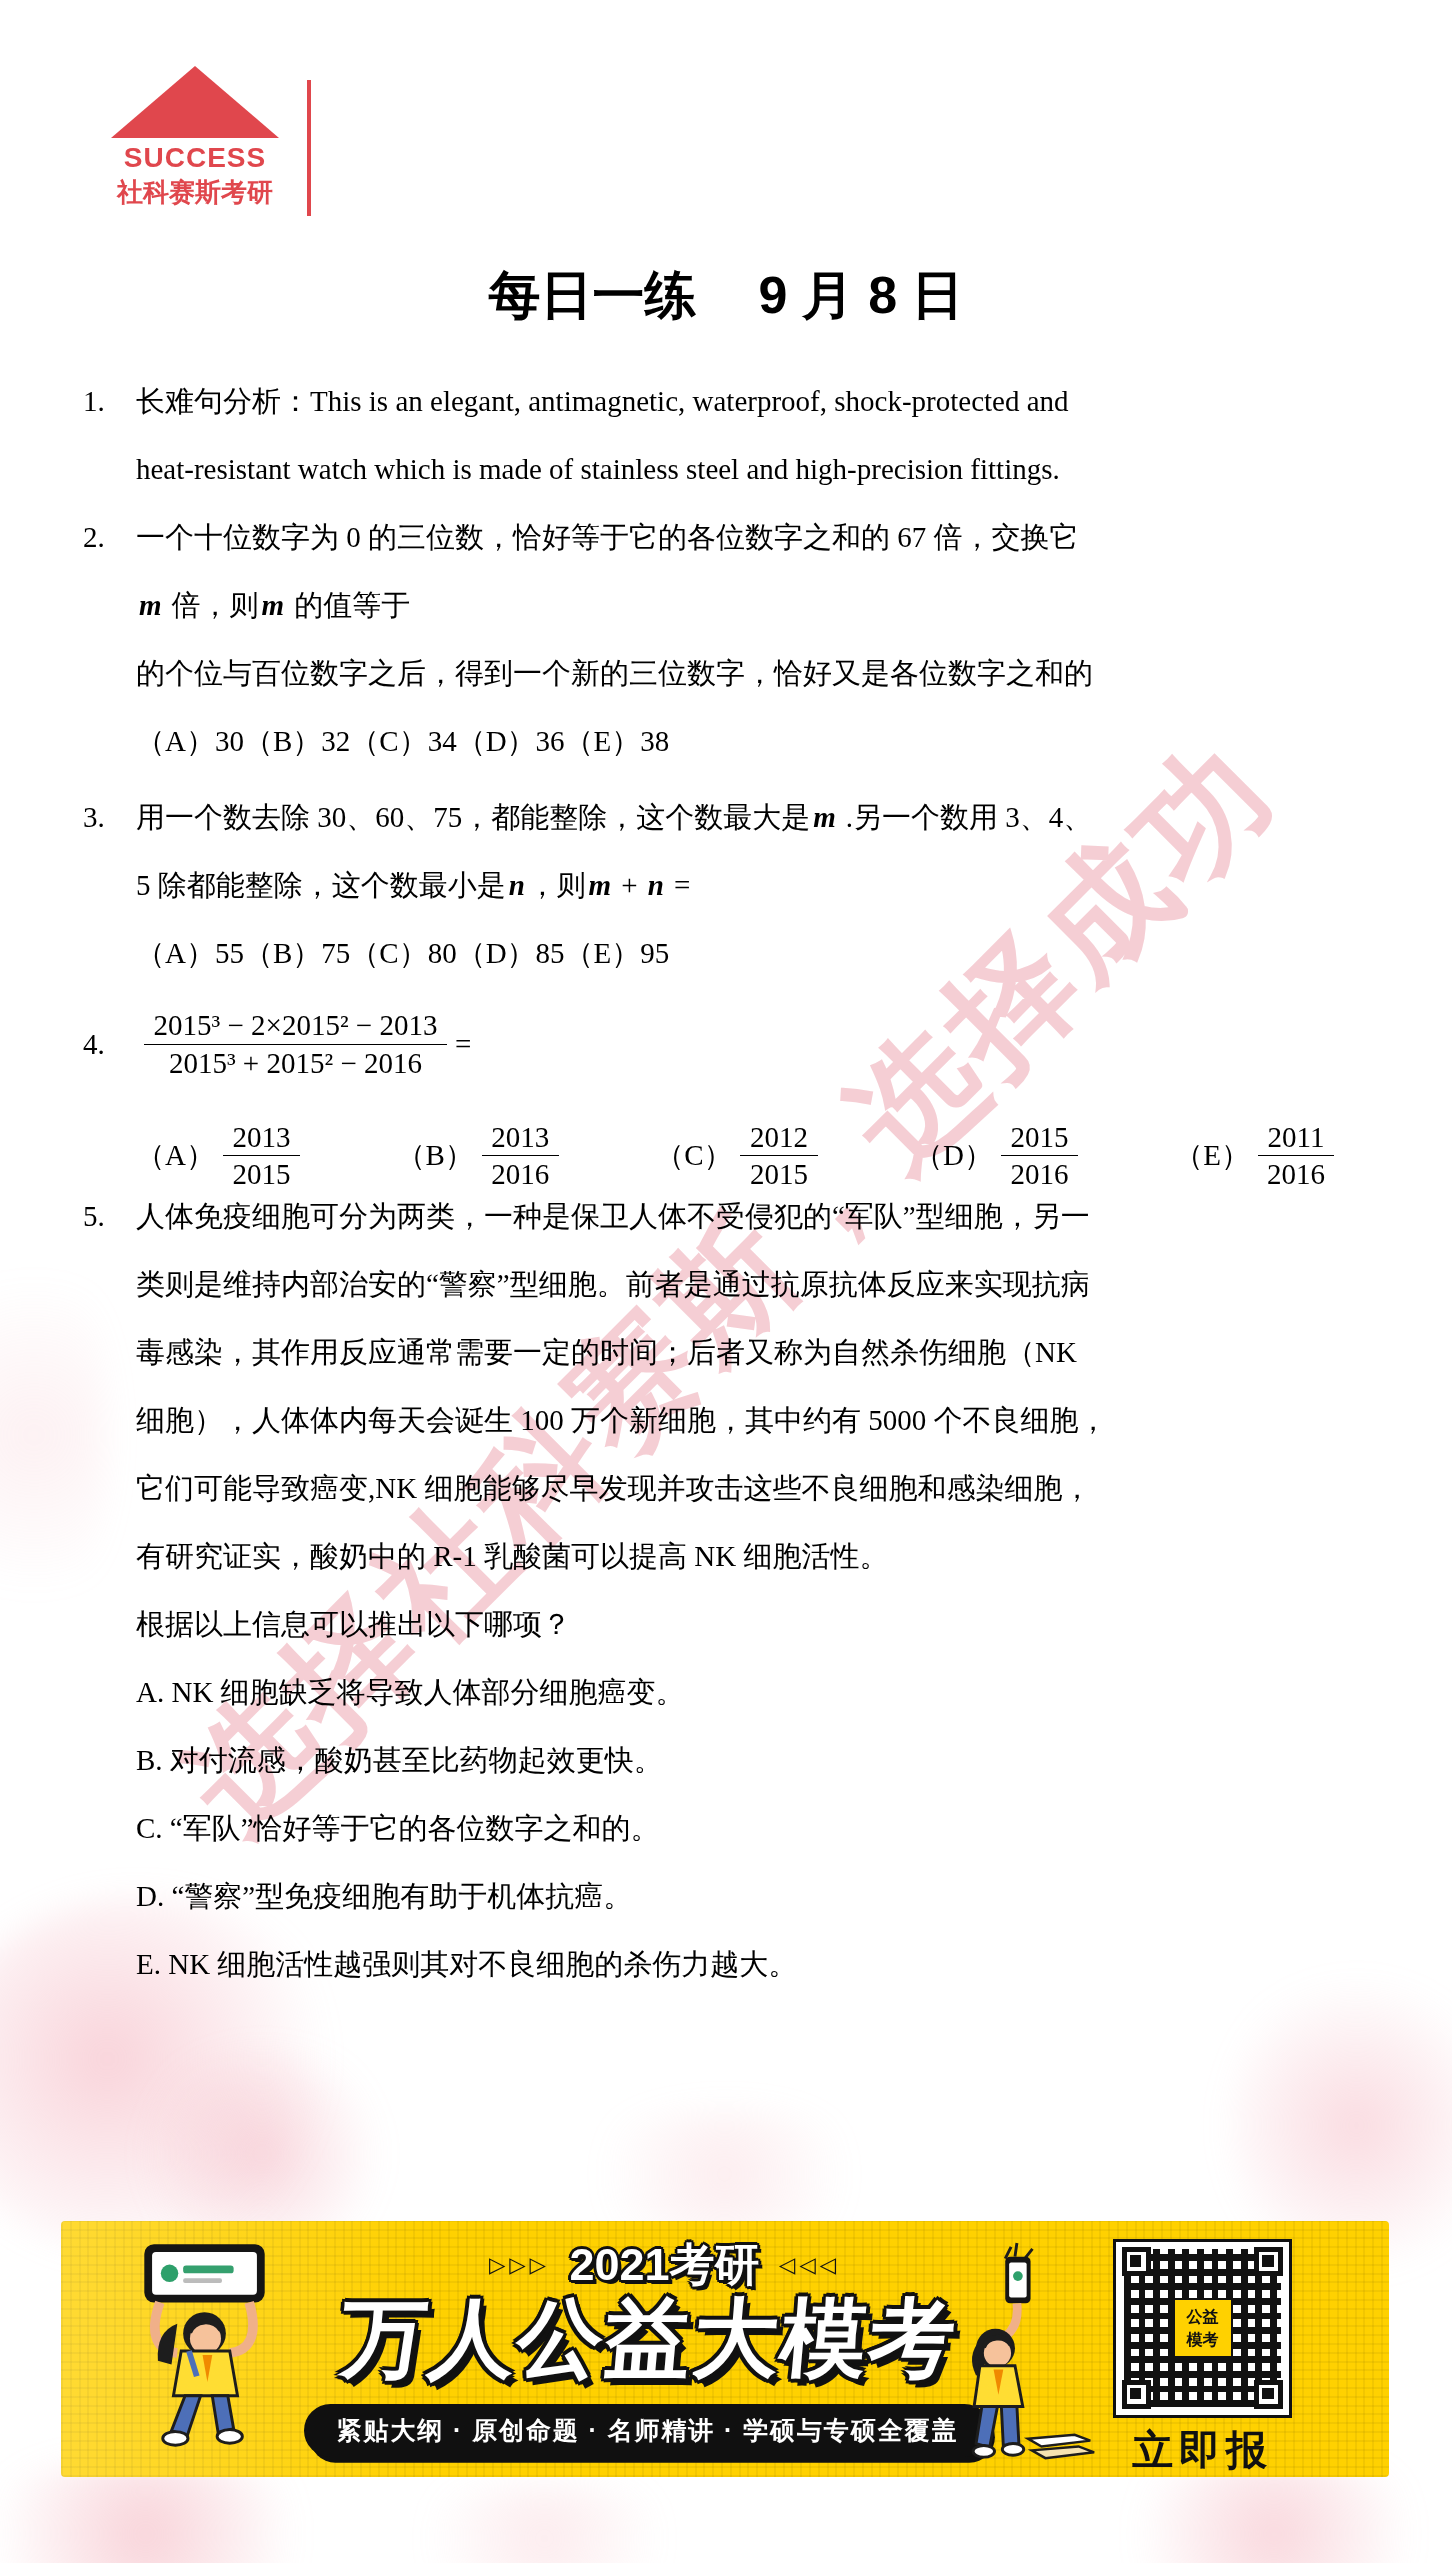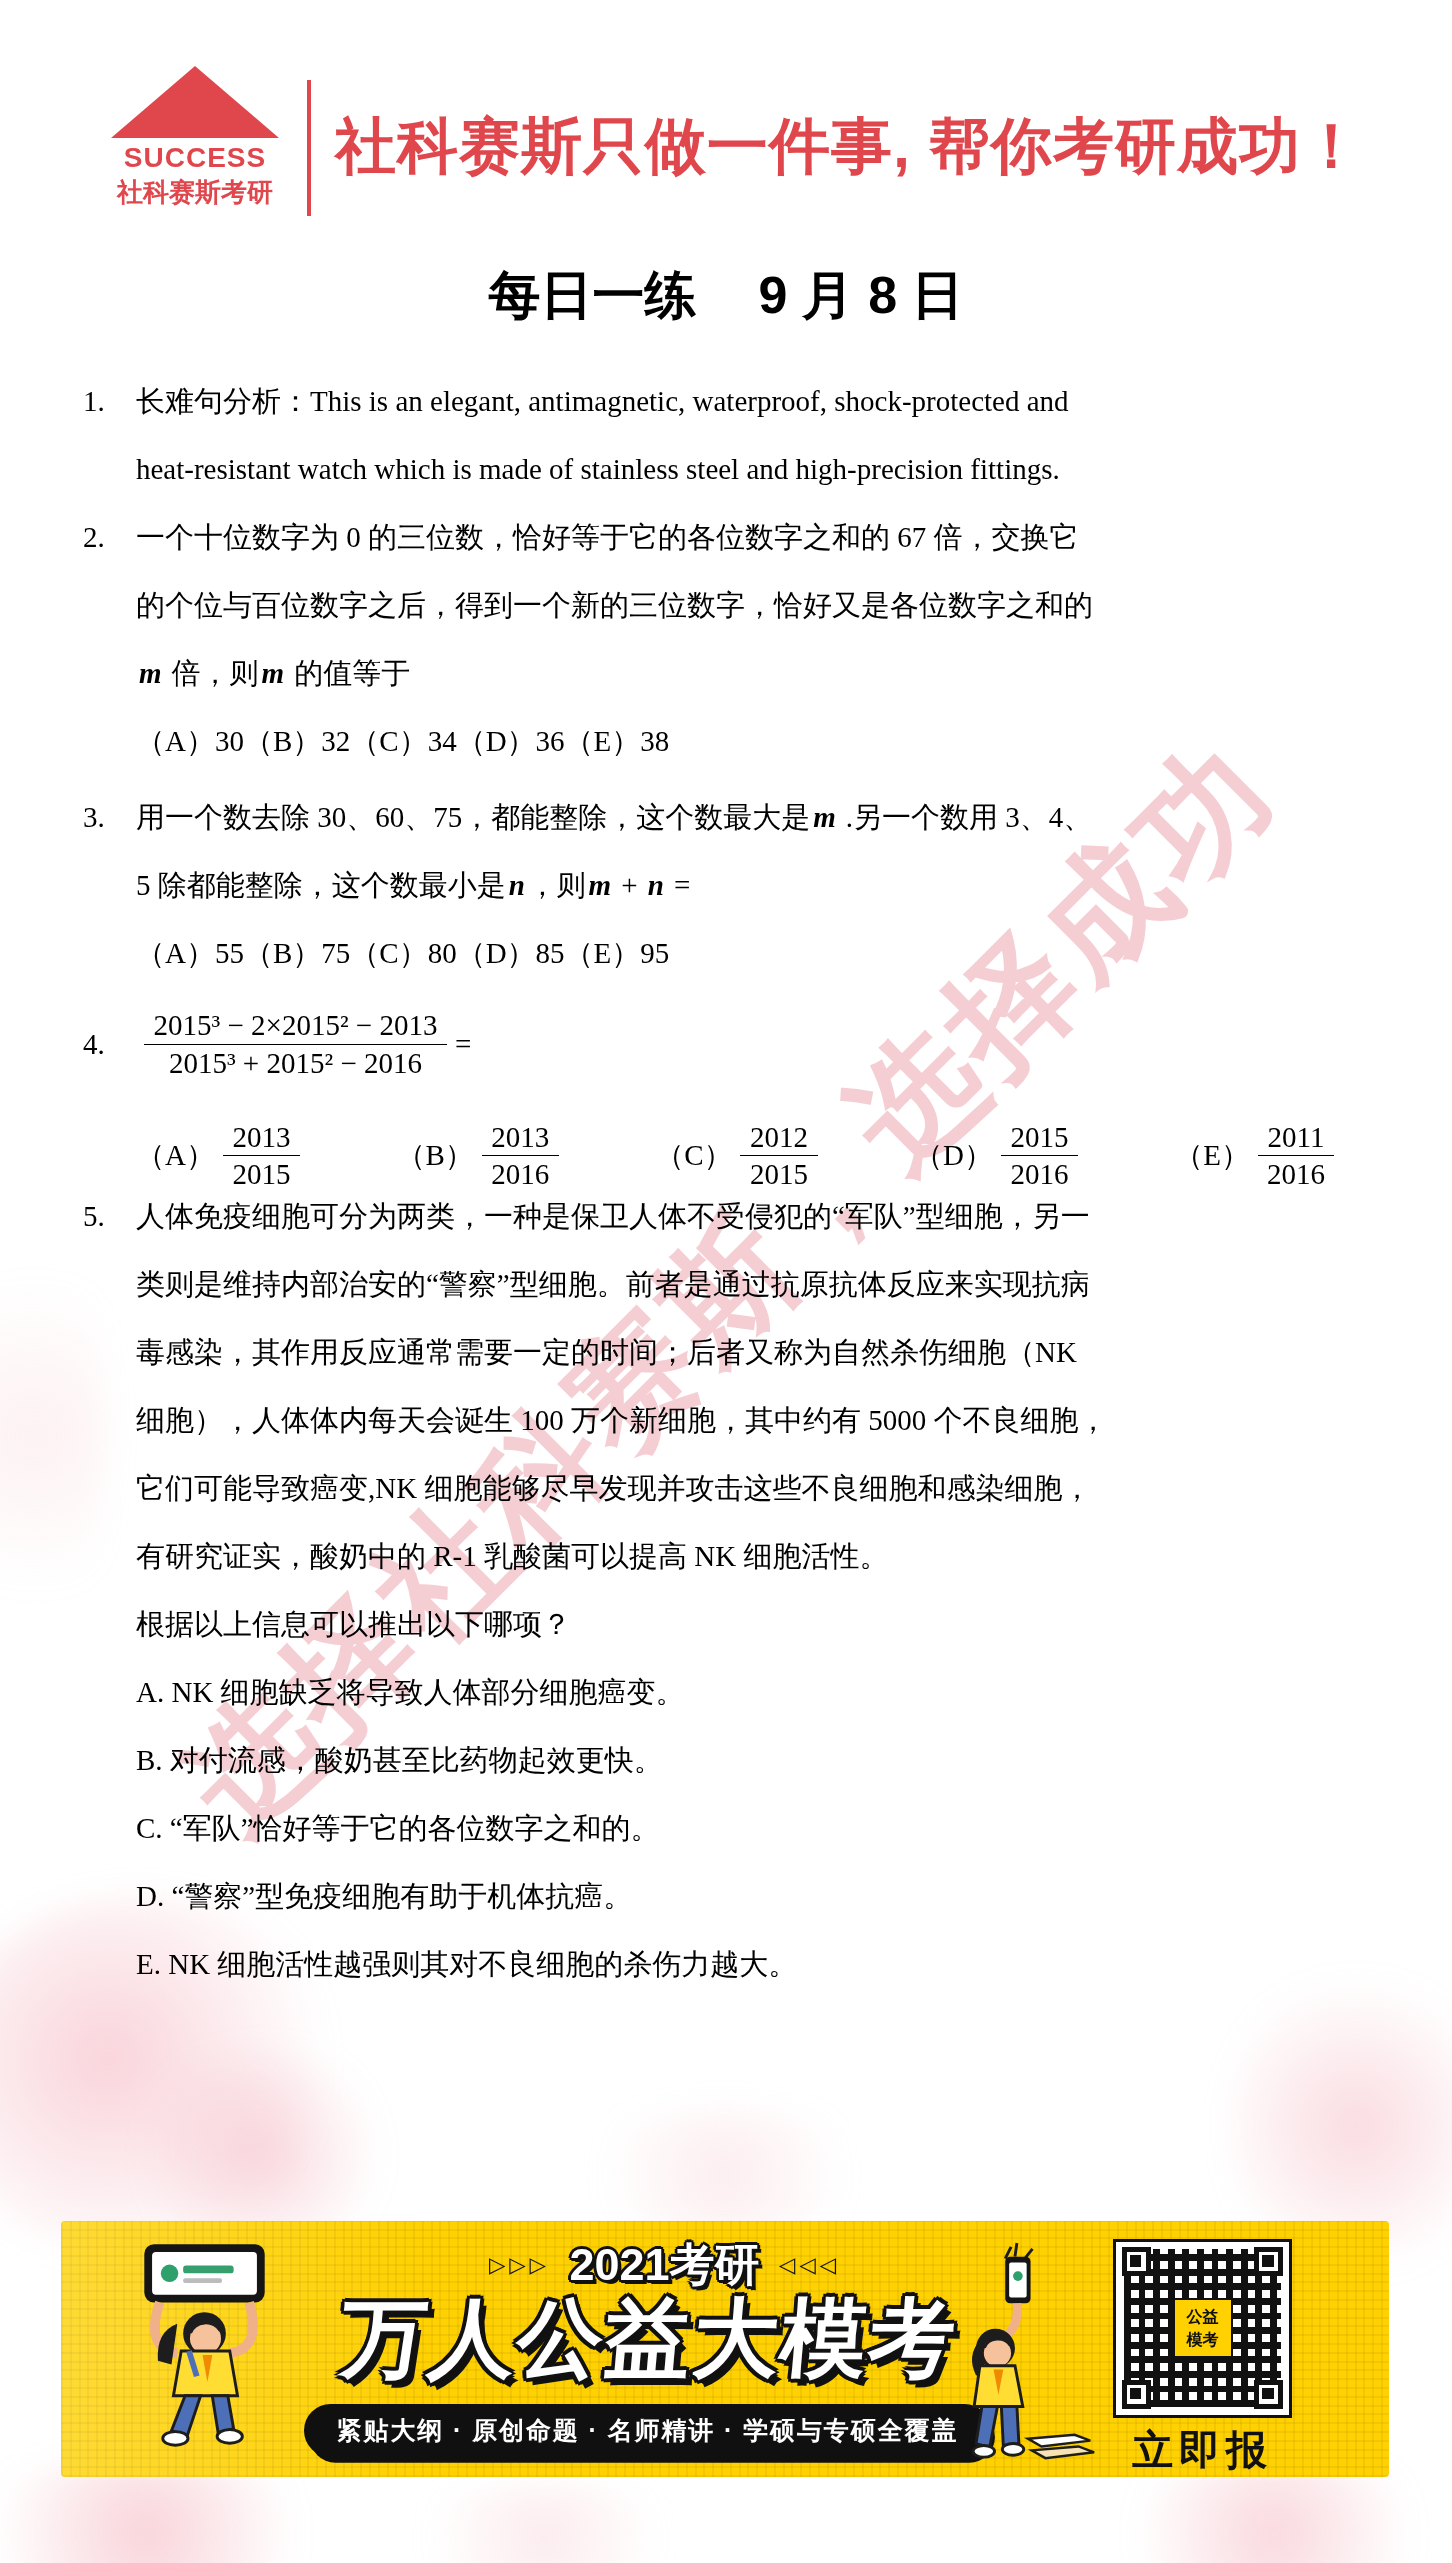"社科赛斯只做一件事, 帮你考研成功！" div.slogan { html: <div>社科赛斯只做一件事, 帮你考研成功！</div> -> none }
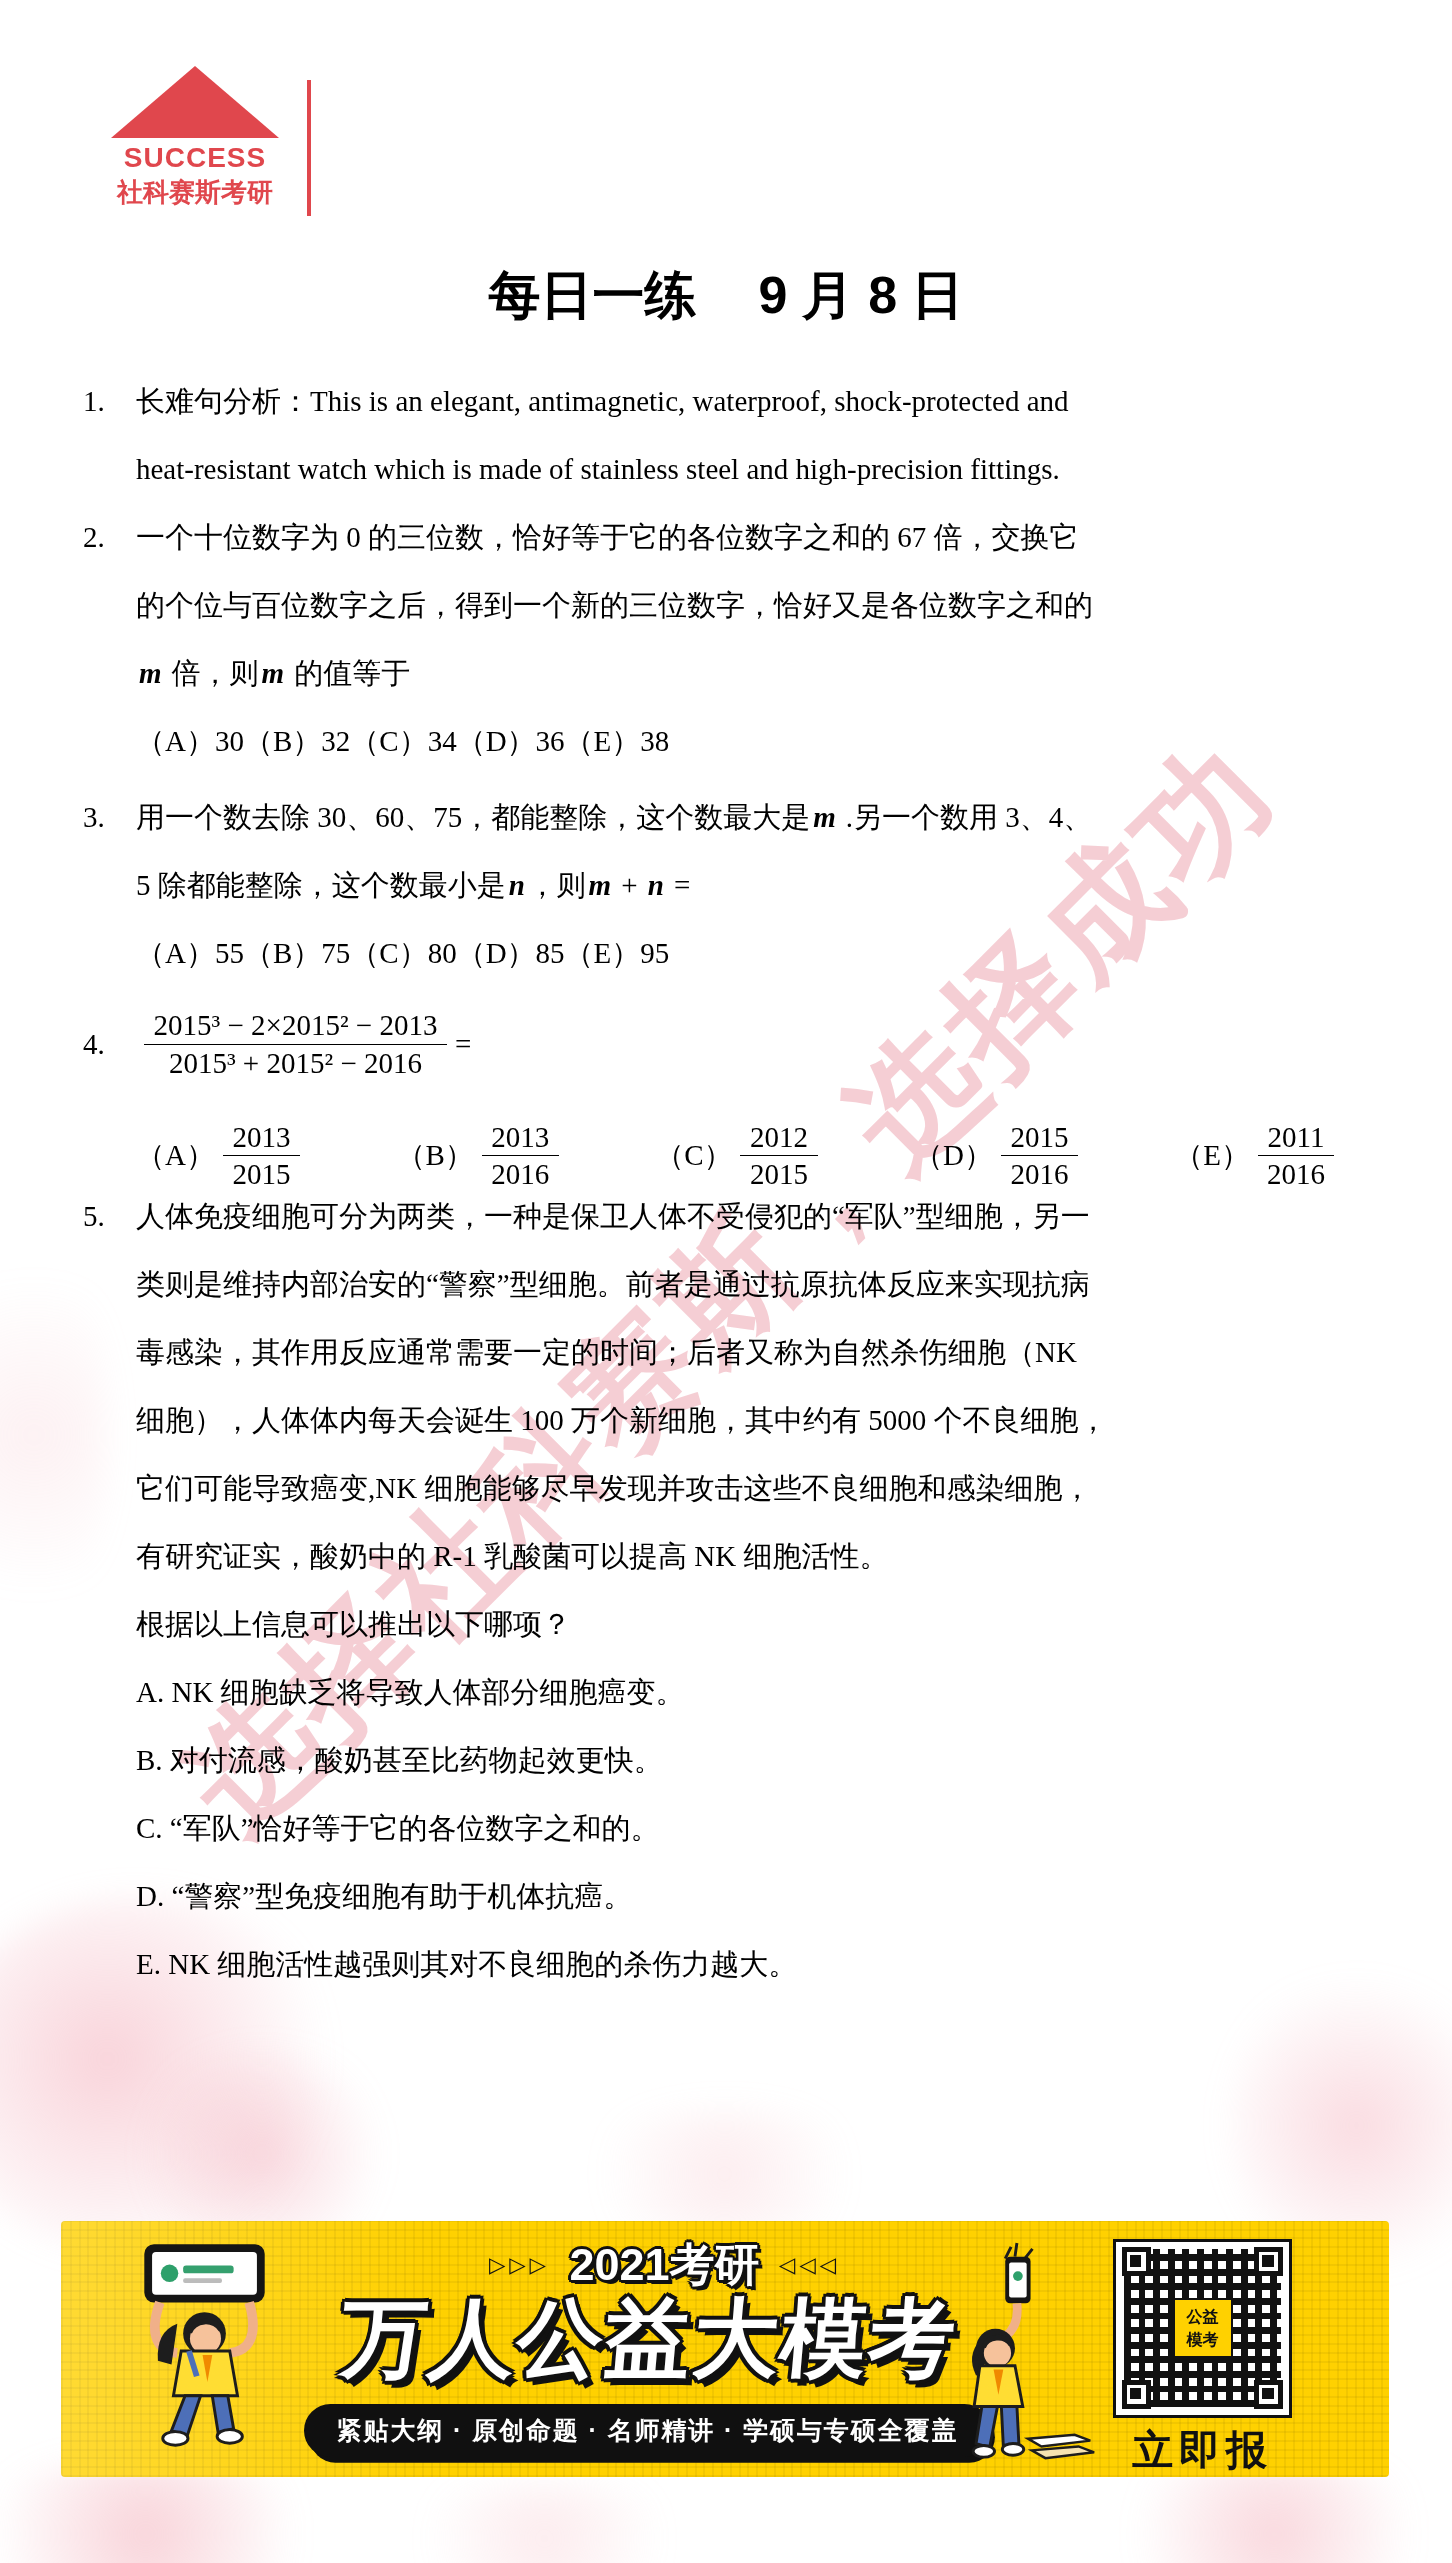"的个位与百位数字之后，得到一个新的三位数字，恰好又是各位数字之和的" div.ln { order: before "m 倍，则m 的值等于" -> after "m 倍，则m 的值等于" }
